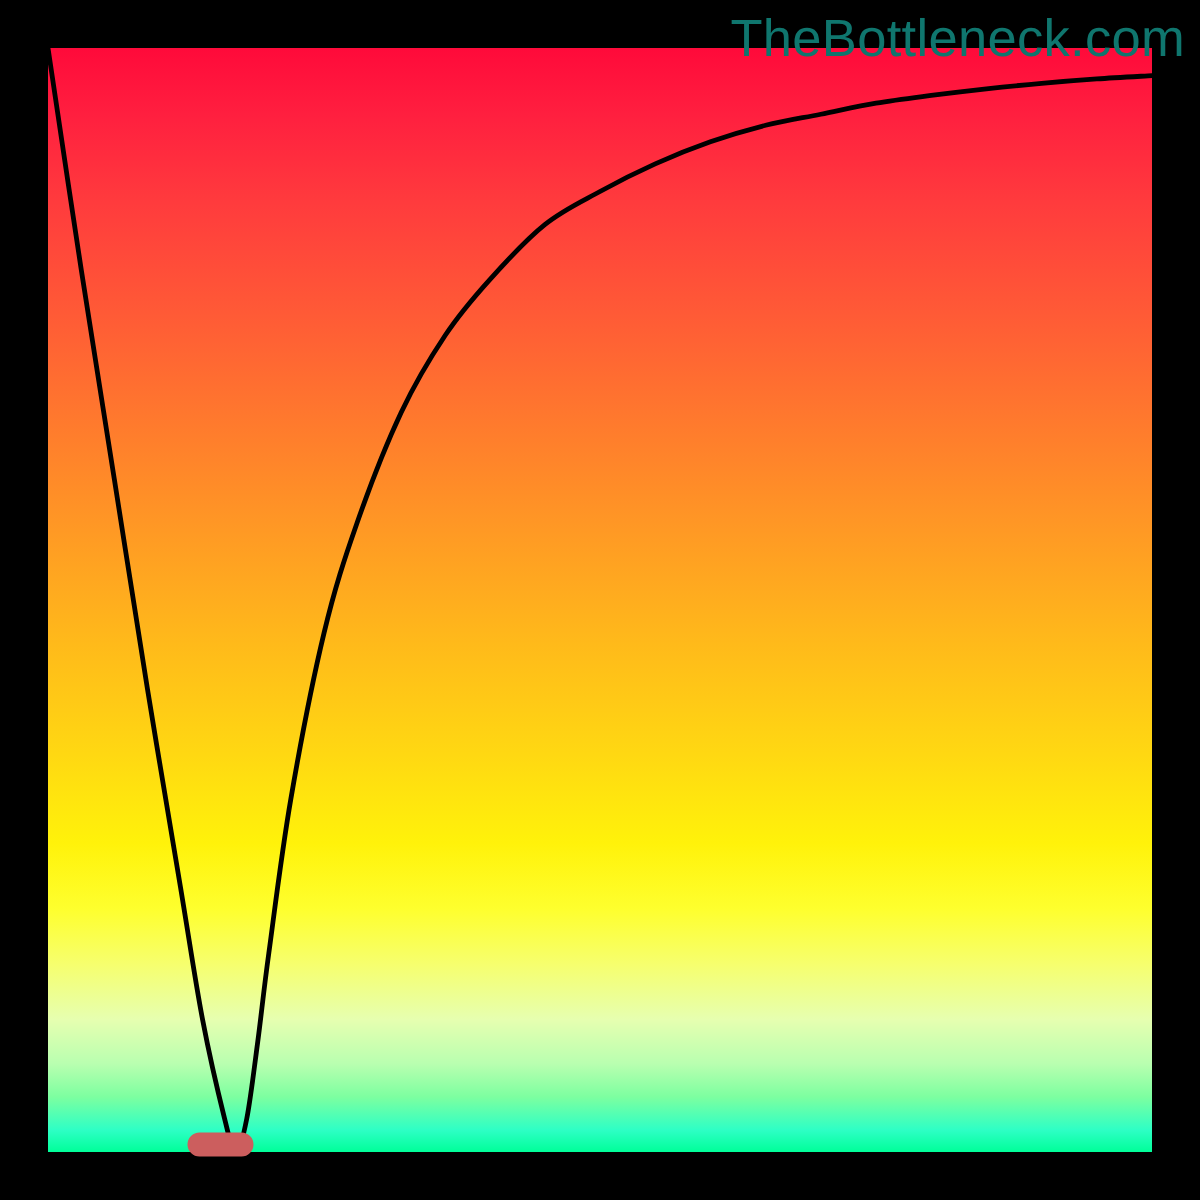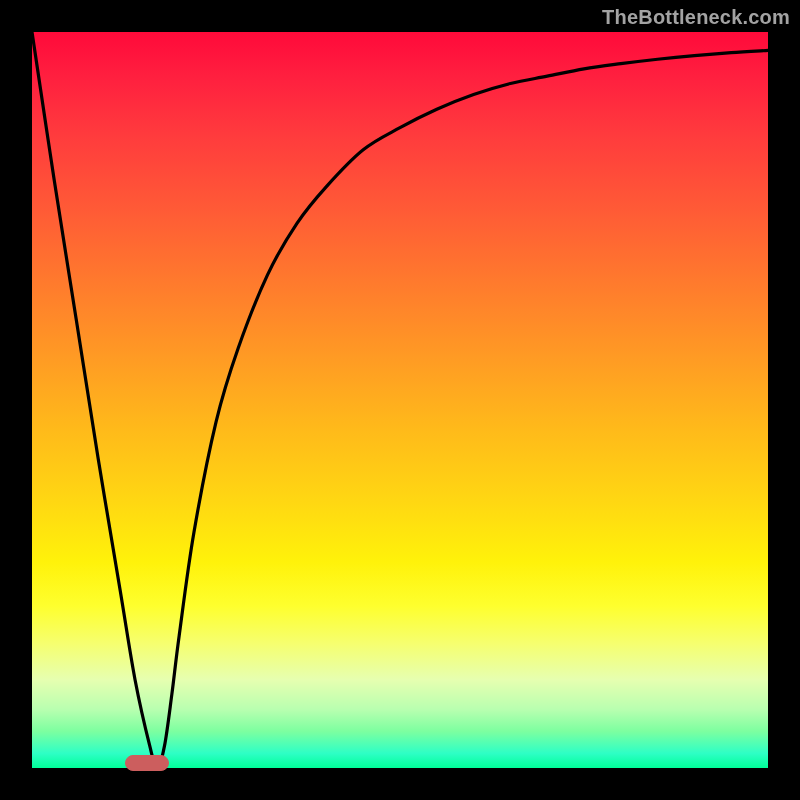"TheBottleneck.com" .watermark { color: #a3a3a3 -> #0f766e; font-size: 20px -> 35px; font-weight: 700 -> 400 }
